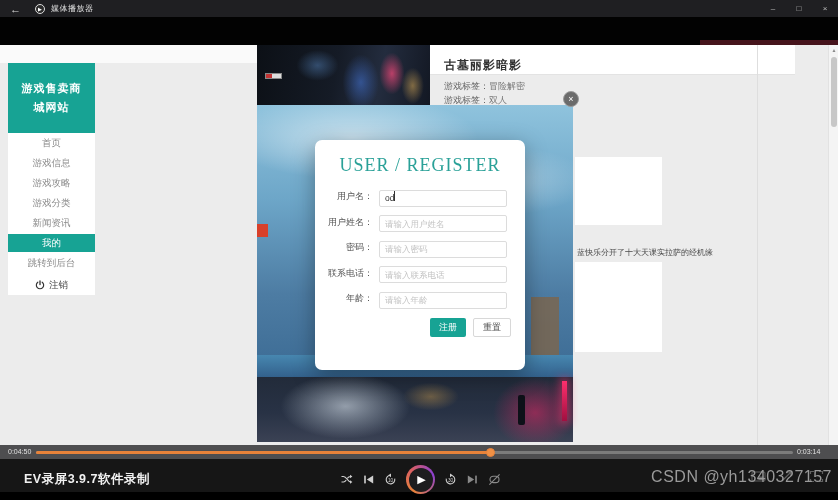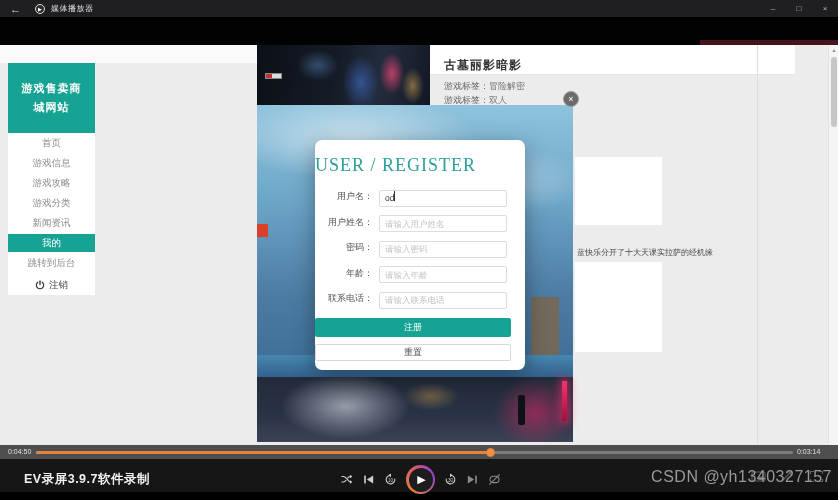"USER / REGISTER" .card-title { text-align: left -> center }
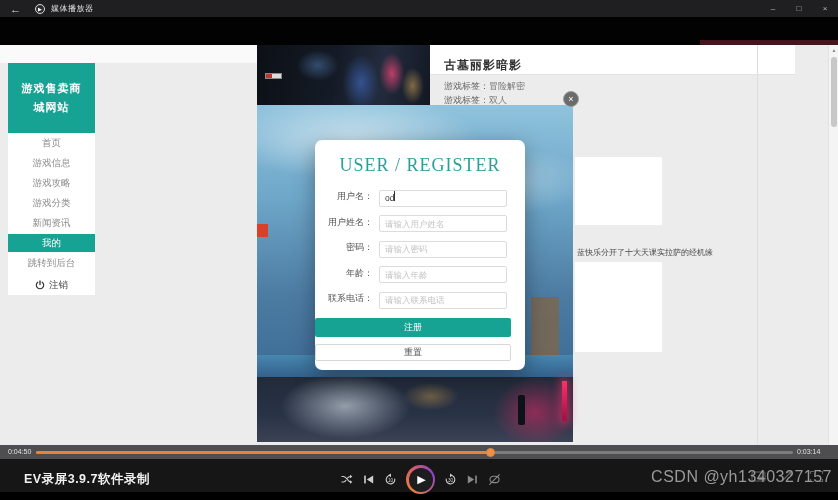"年龄：" div.frow { order: before "联系电话：" -> after "联系电话：" }
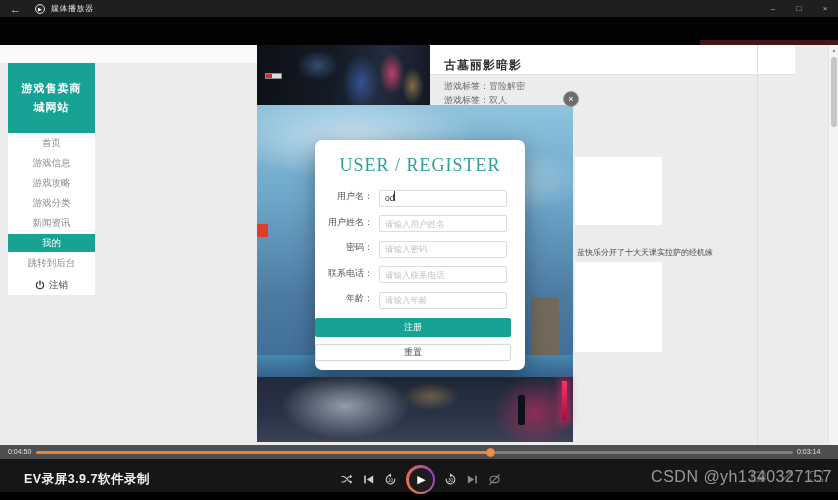"注册" .btnrow { flex-direction: column -> none; justify-content: none -> flex-end }
